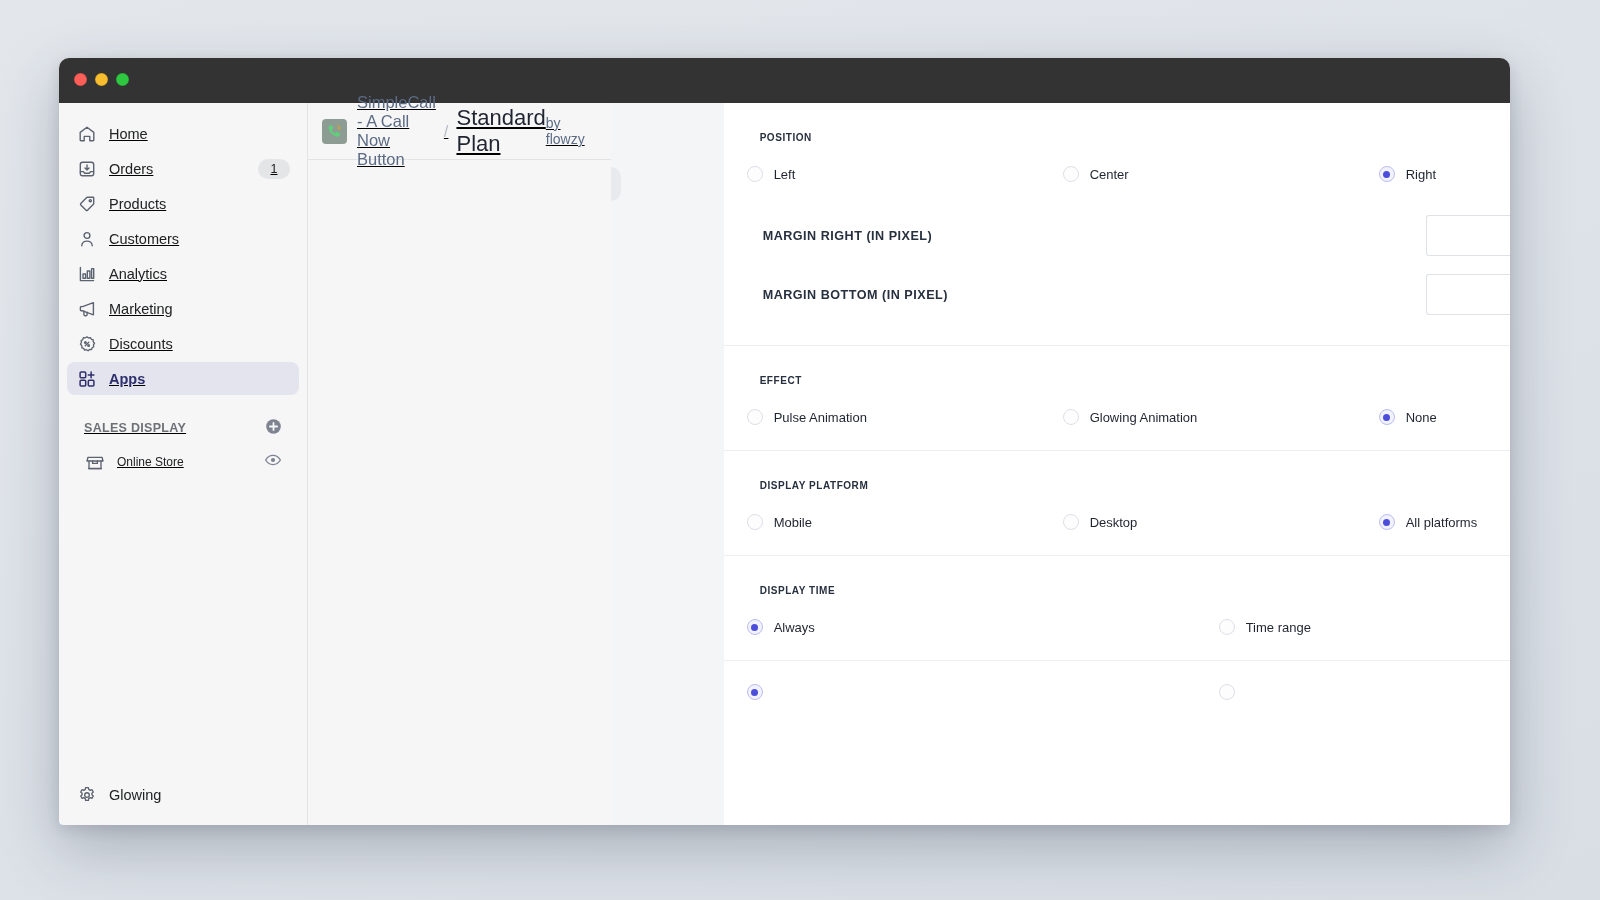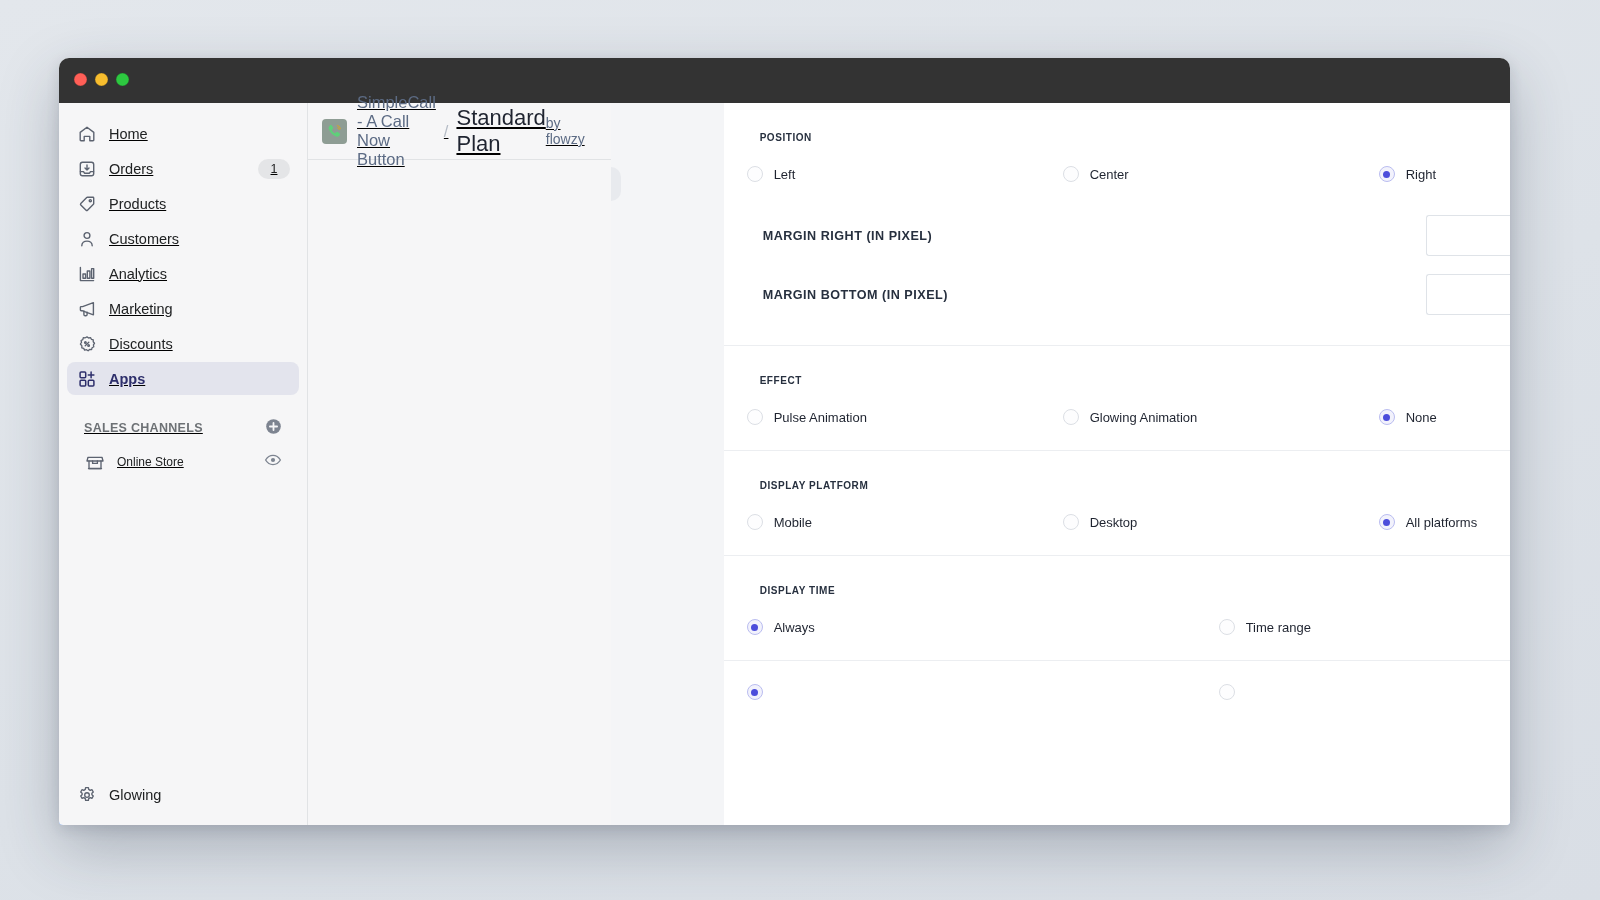"SALES CHANNELS" span { text: CHANNELS -> DISPLAY }
